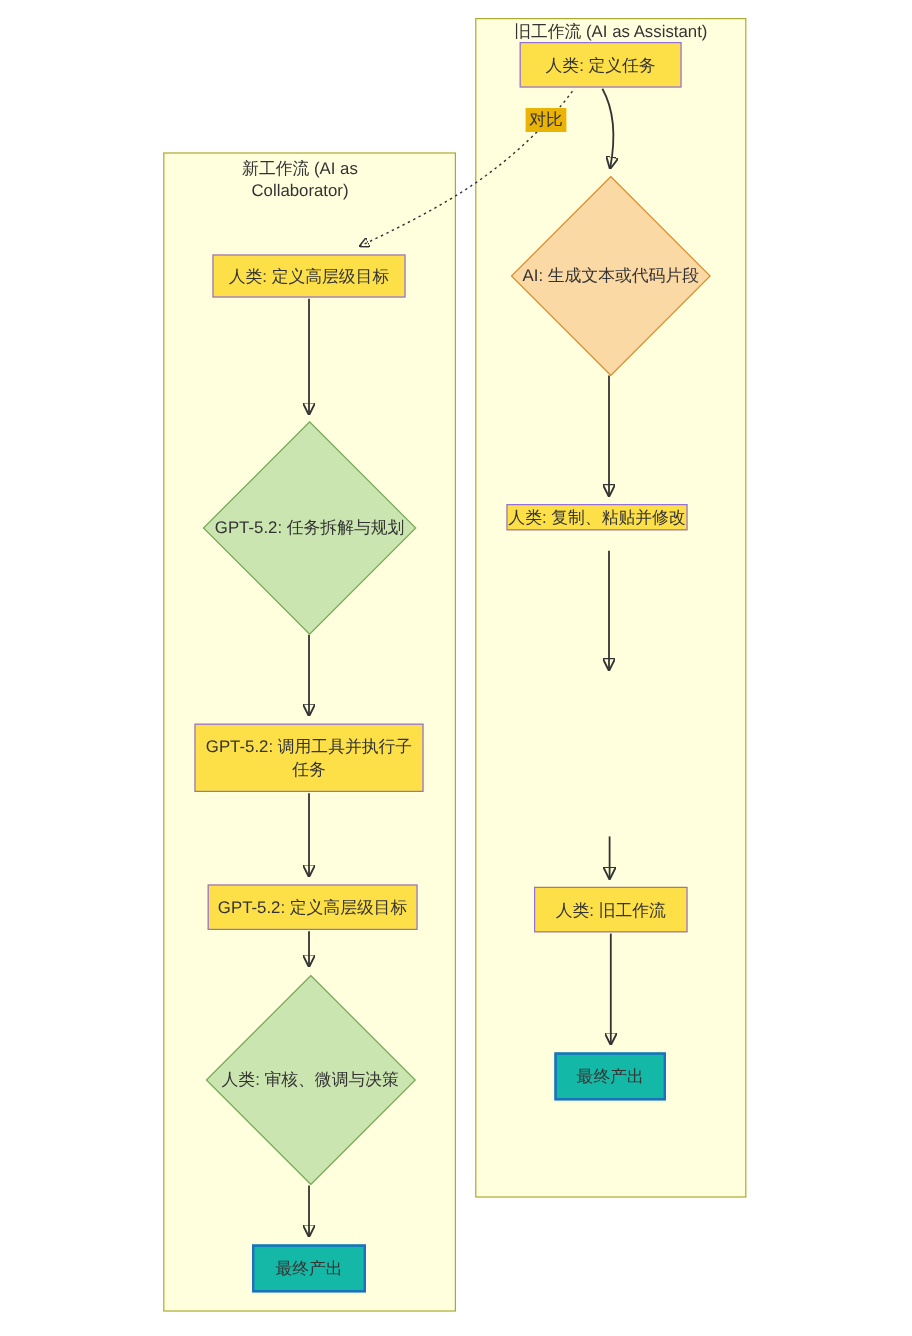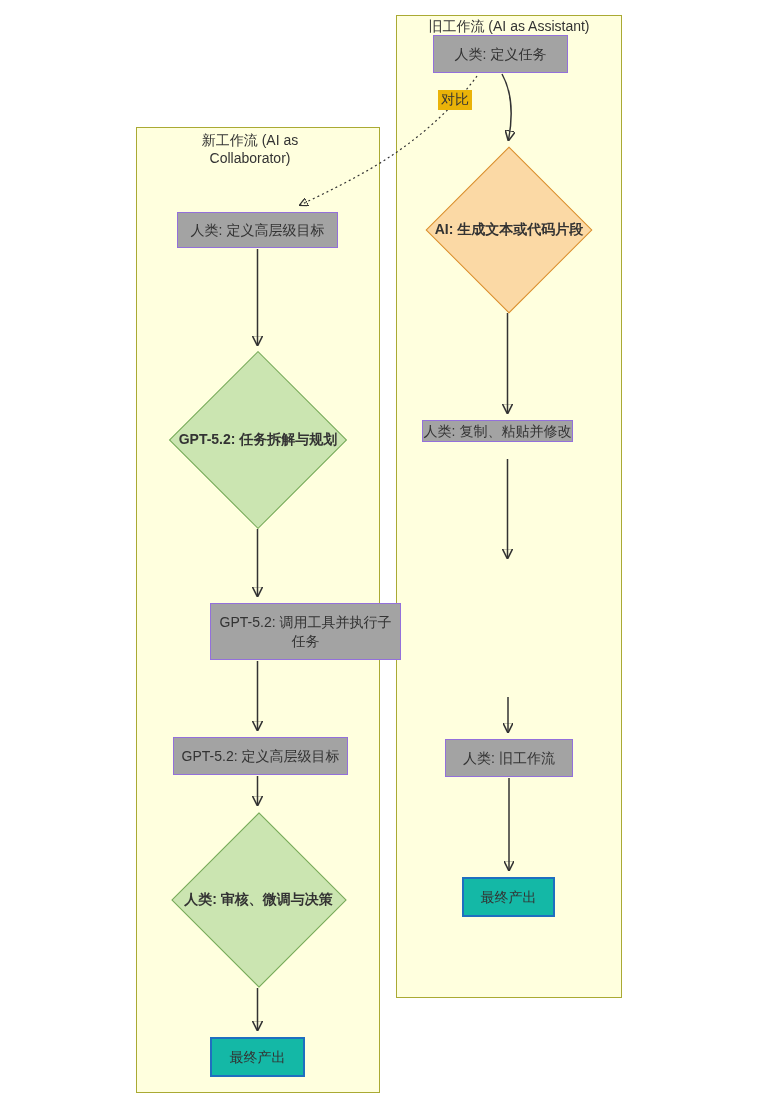"人类: 定义任务" .rect-node { background: #a3a3a3 -> #fde047 }
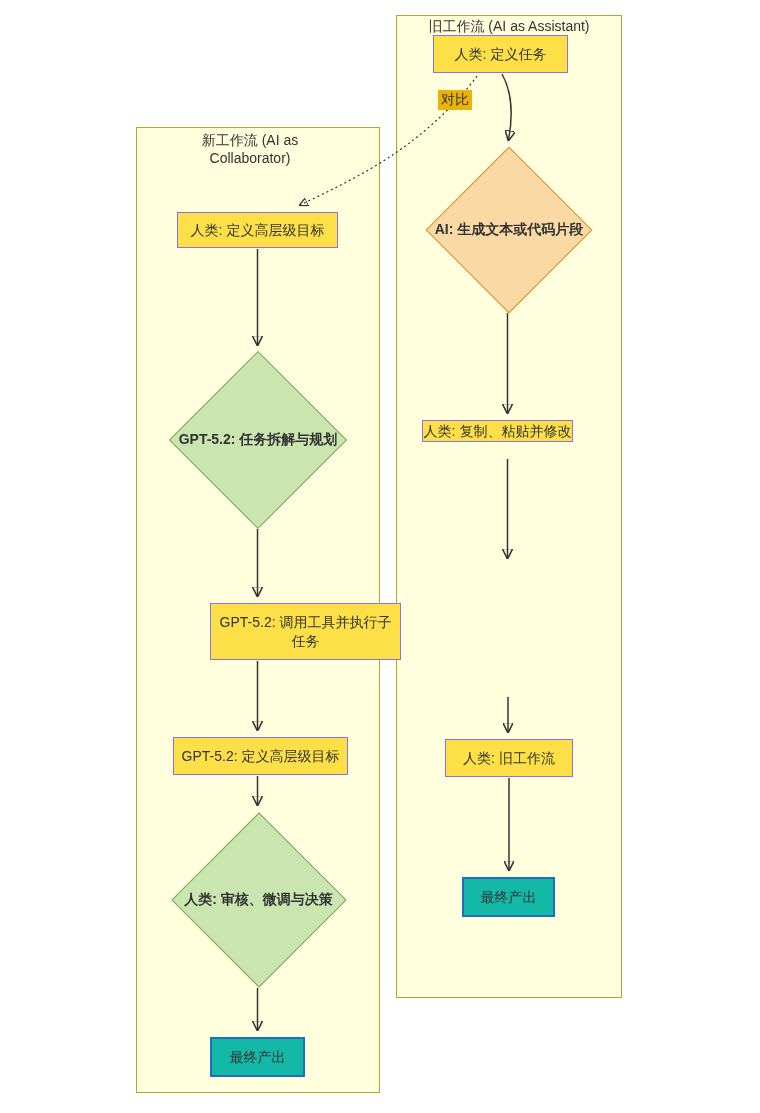"AI: 生成文本或代码片段" .diamond-label { font-weight: bold -> none }
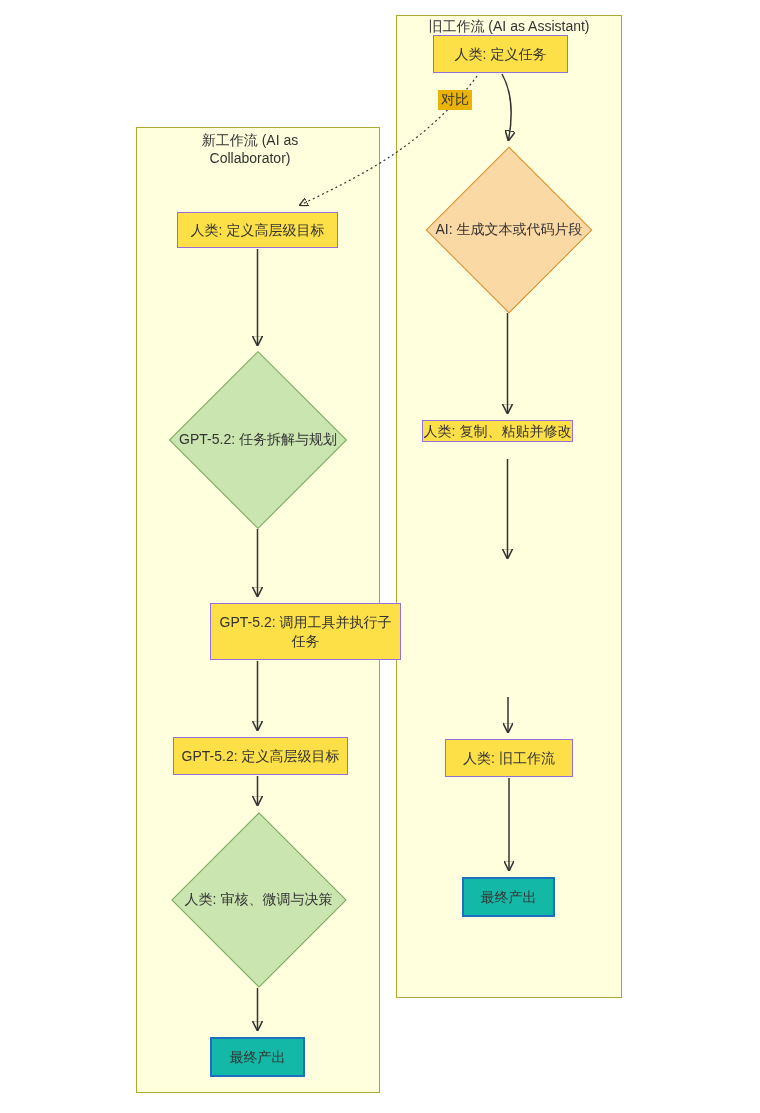"GPT-5.2: 调用工具并执行子任务" div.node { margin-left: 48px -> none }
